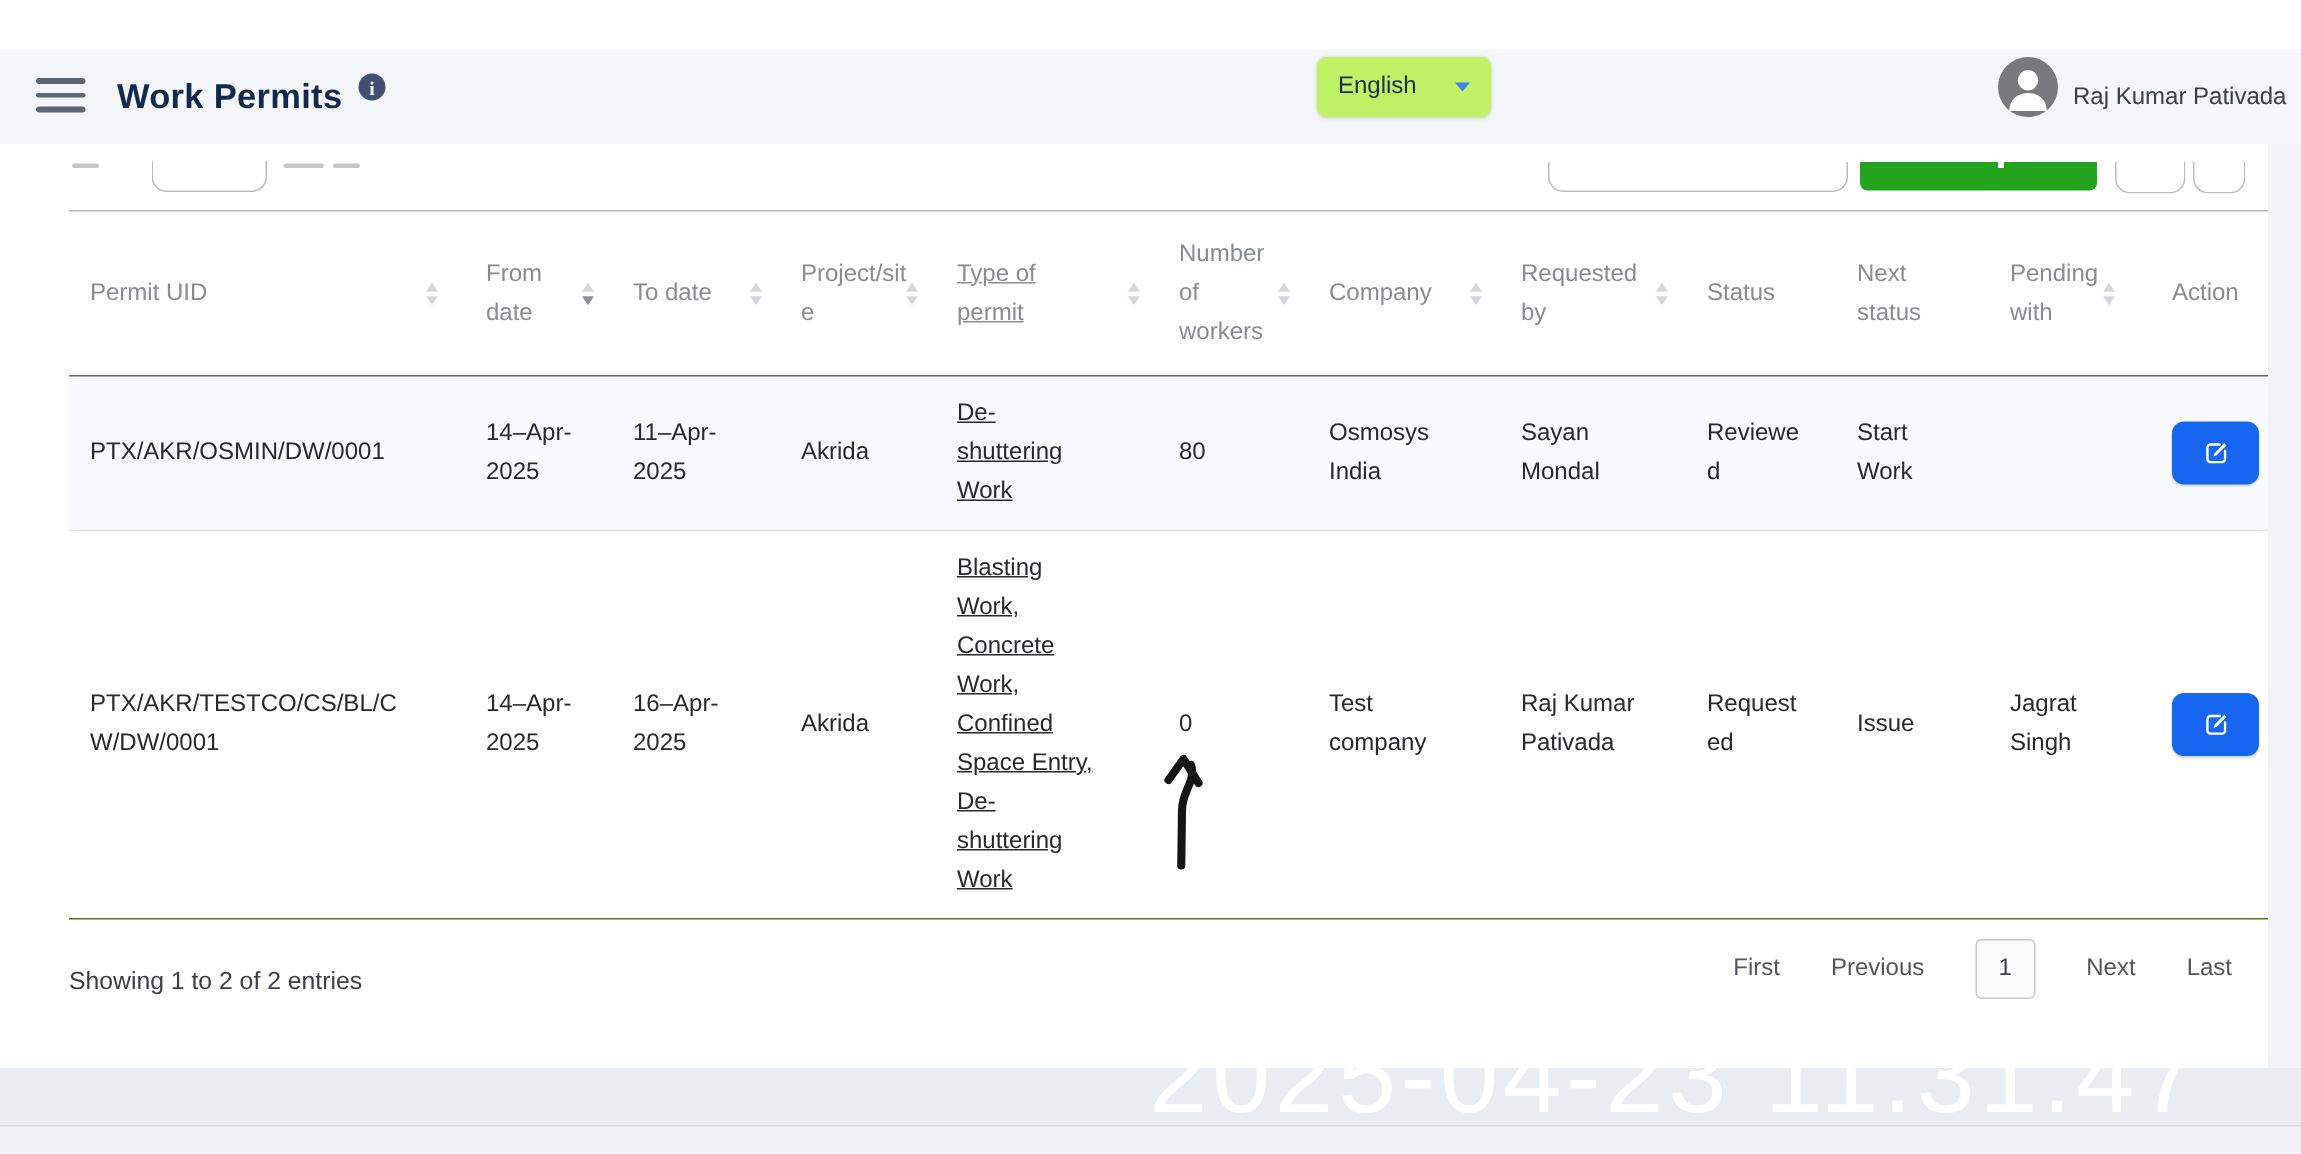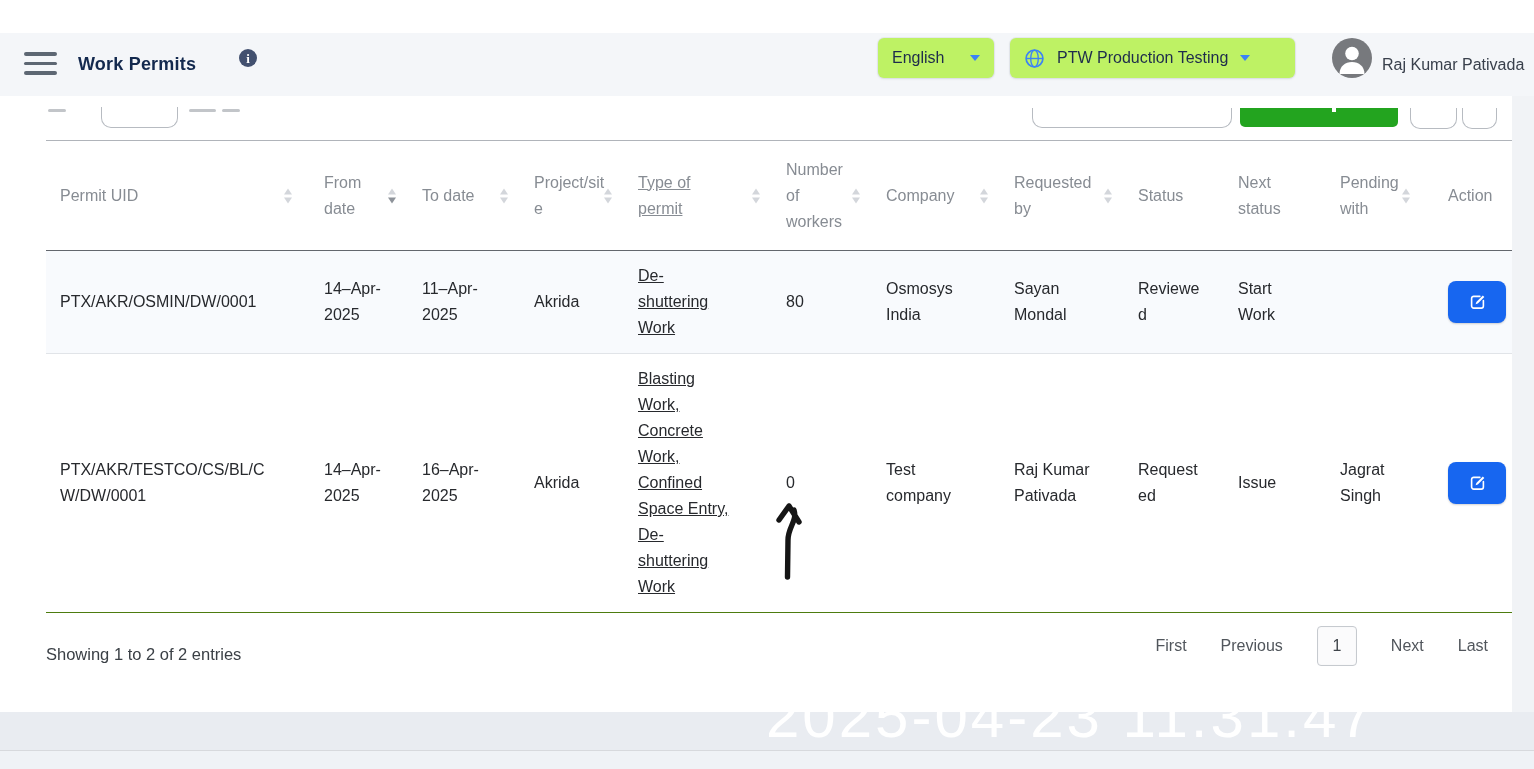"Work Permits" .page-title { font-size: 18px -> 23px }
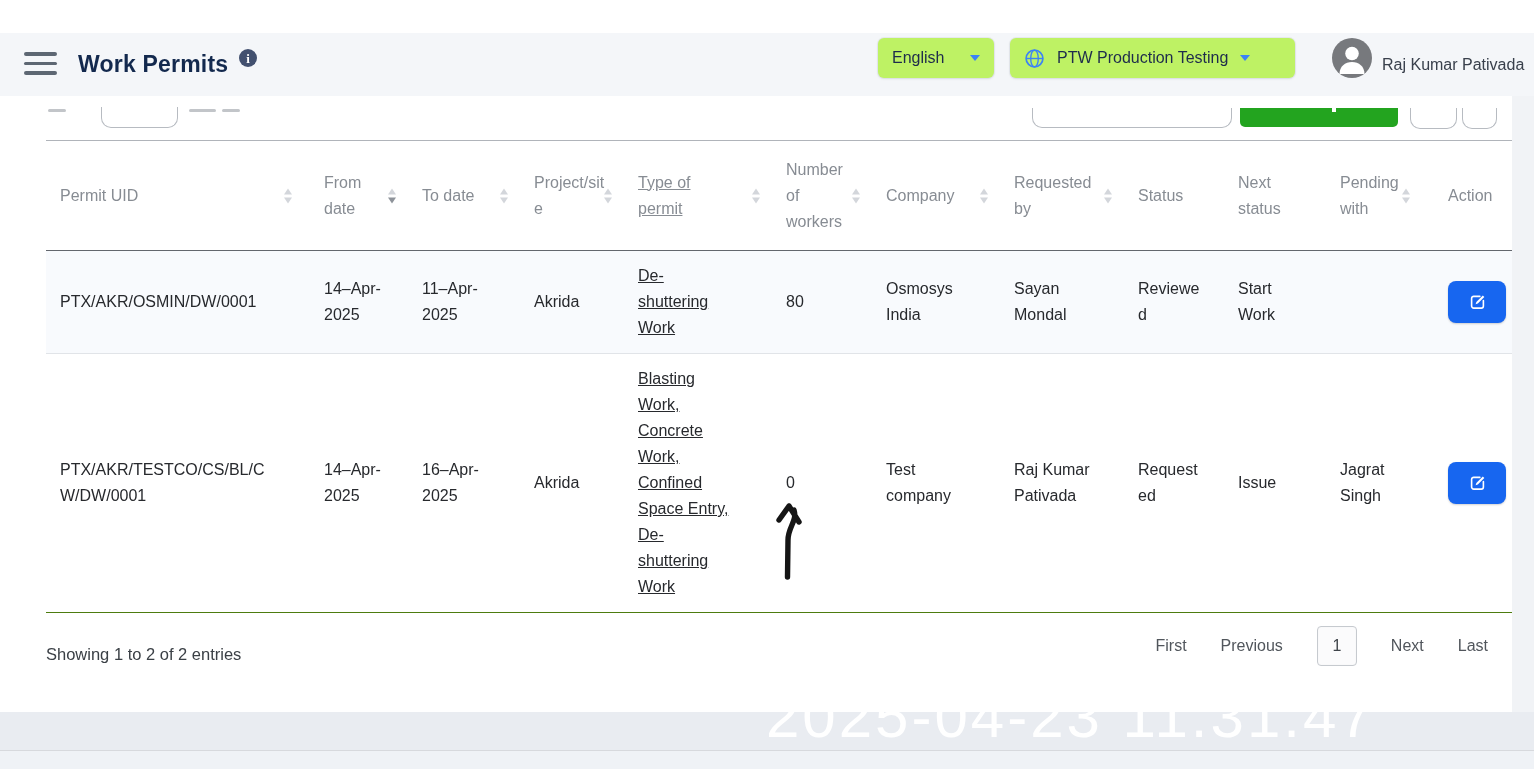"PTW Production Testing" div.dd { html: <div> <span> <svg> <circle></circle> <ellipse></ellipse> <path></path> </svg> </span> <span>PTW Production Testing</span> <span></span> </div> -> none }
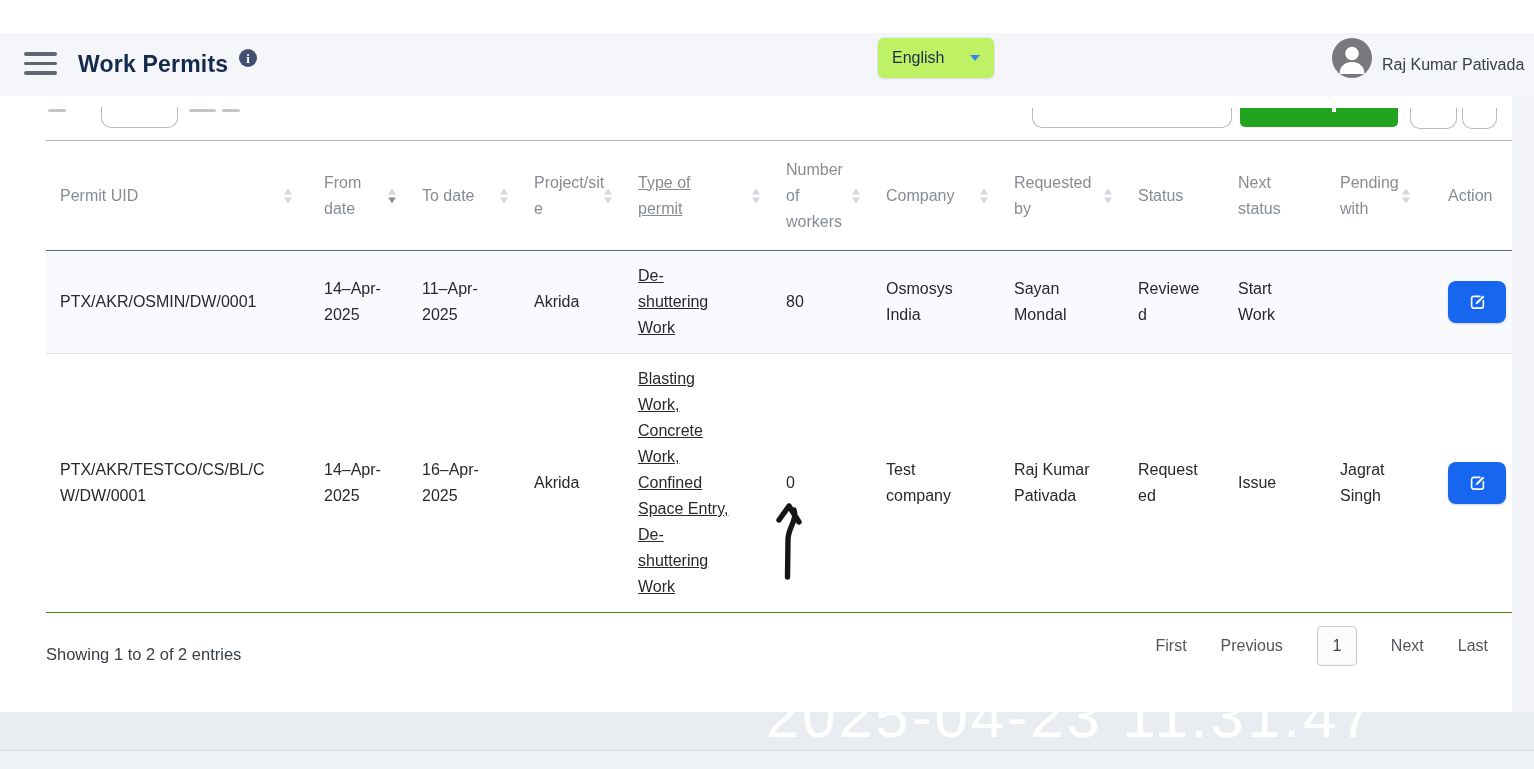"2025-04-23 11.31.47" .wm-text { font-size: 60px -> 70px }
